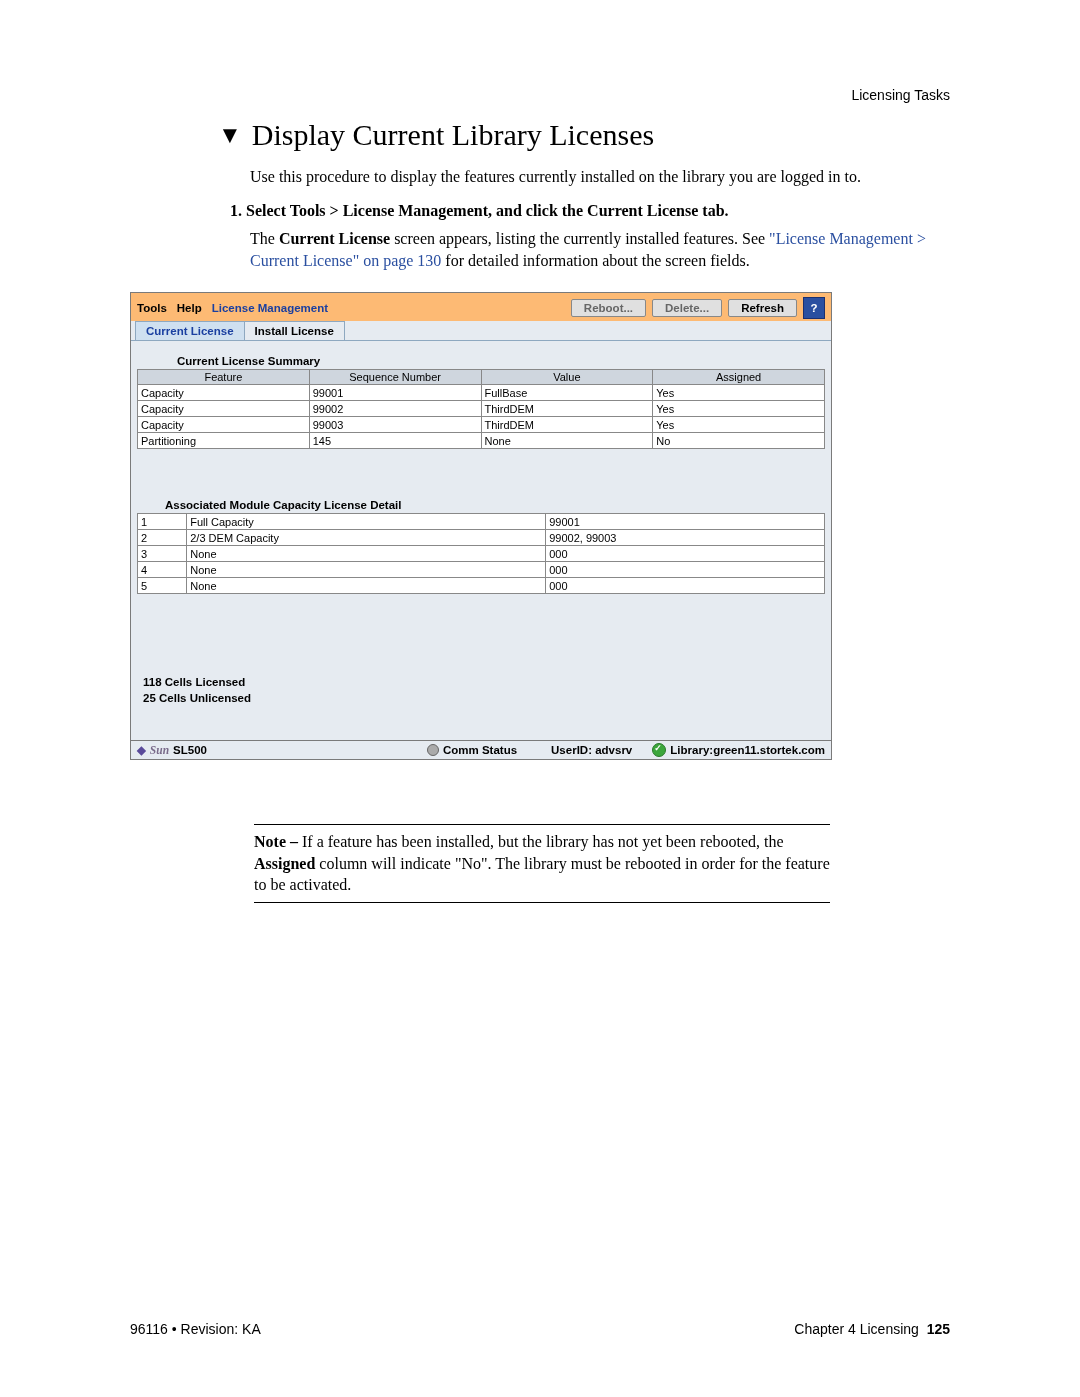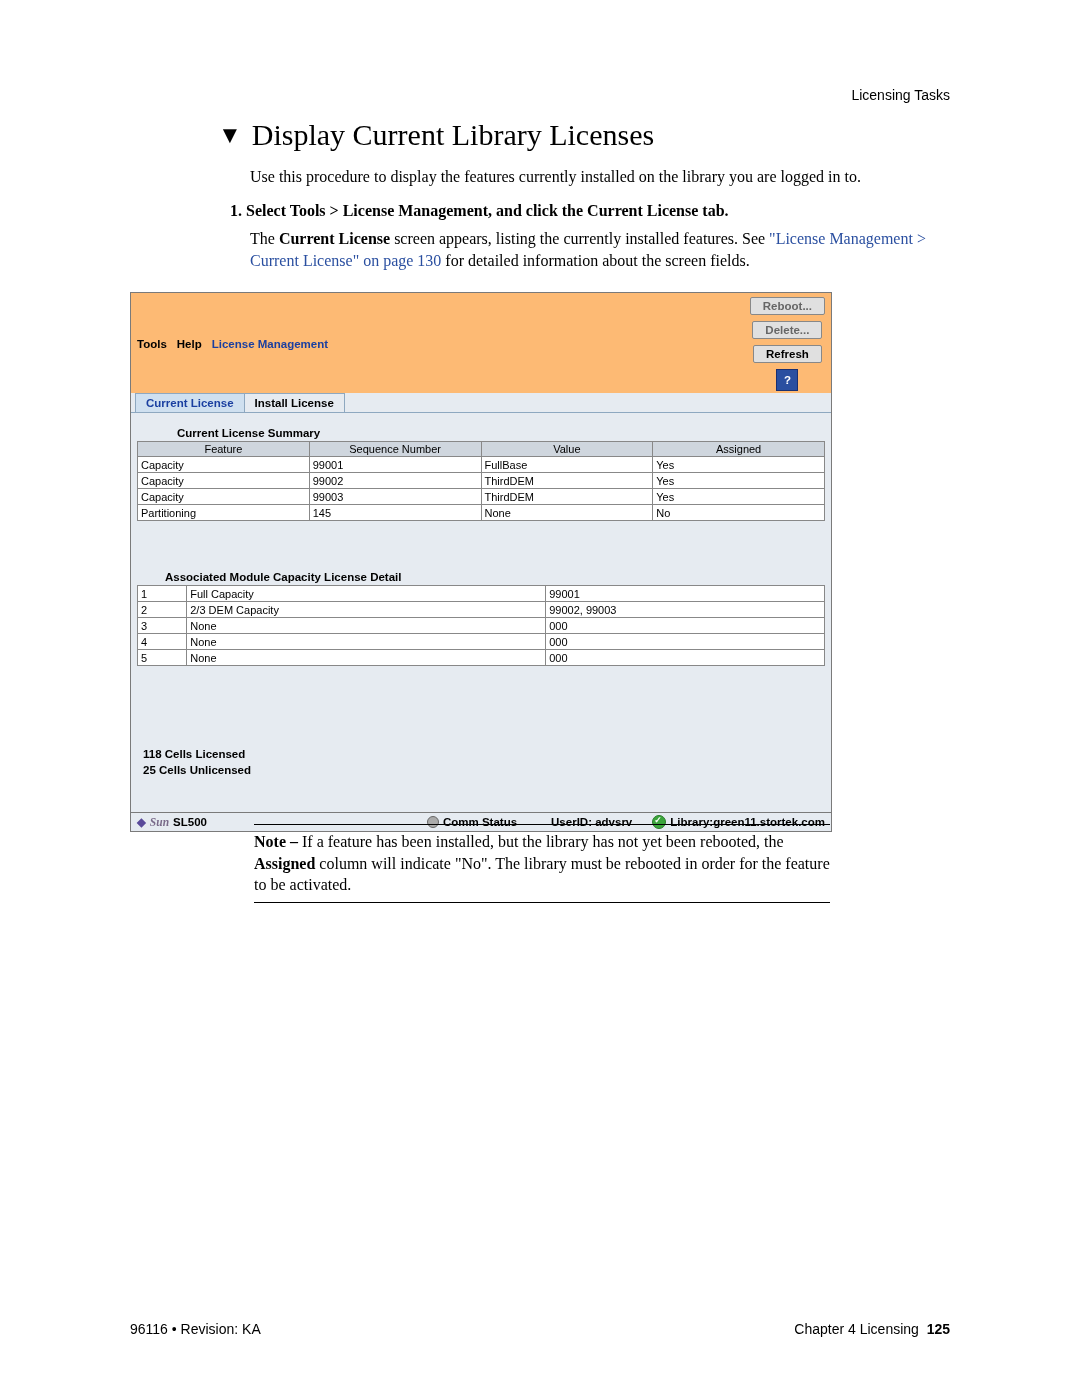"Reboot..." .menu-bar .right { flex-direction: column -> none }
